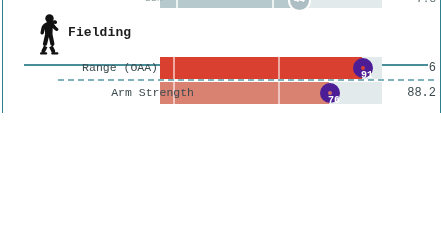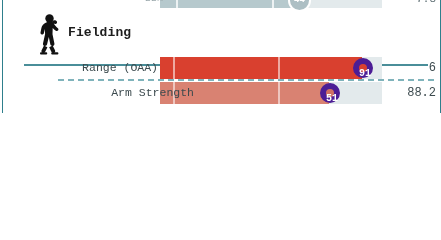"91" .badge { border: 6px solid #4c1d95 -> 8px solid #4c1d95 }
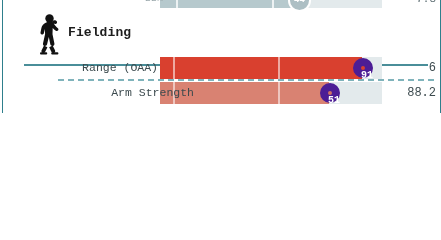"51" div.badge { text: 51 -> 76 }
